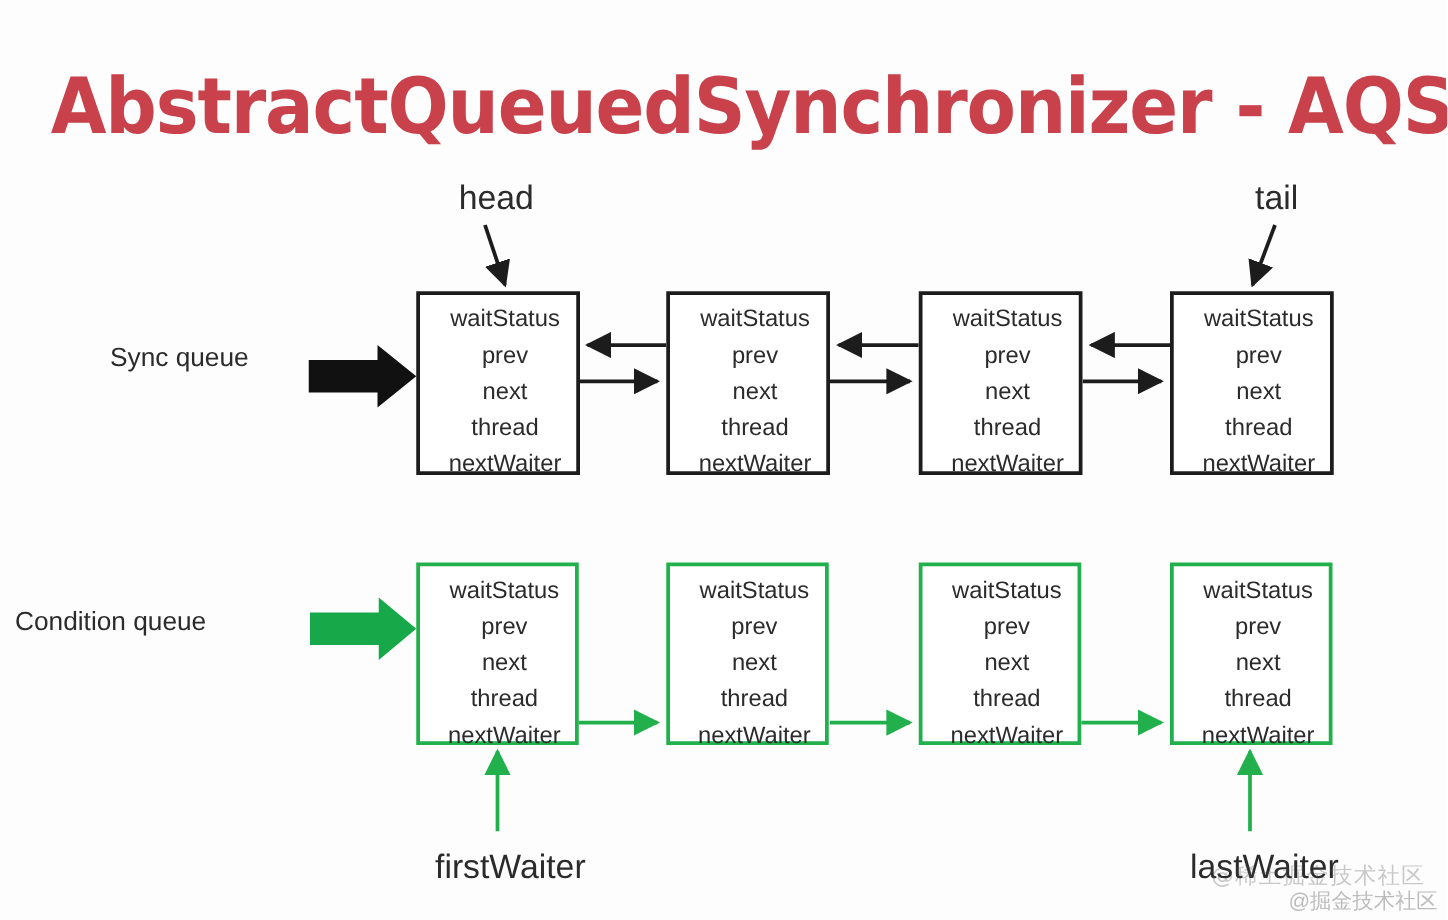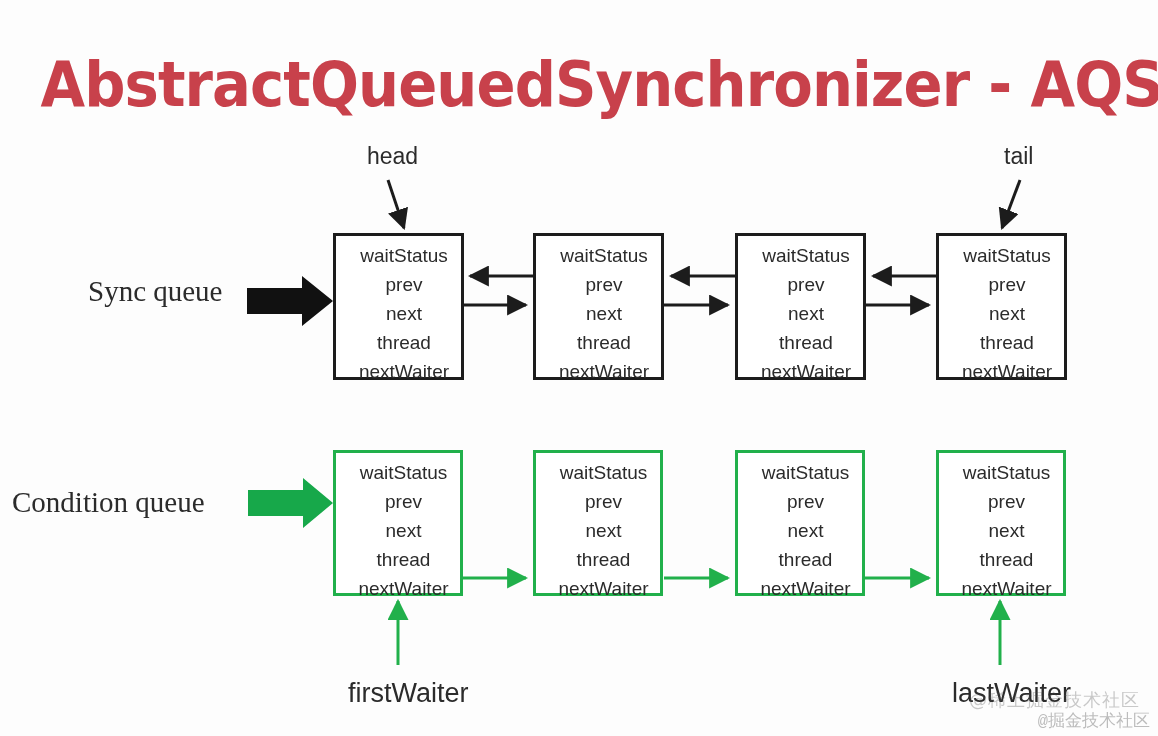"head" #label-head, #label-tail { font-size: 23px -> 27px }
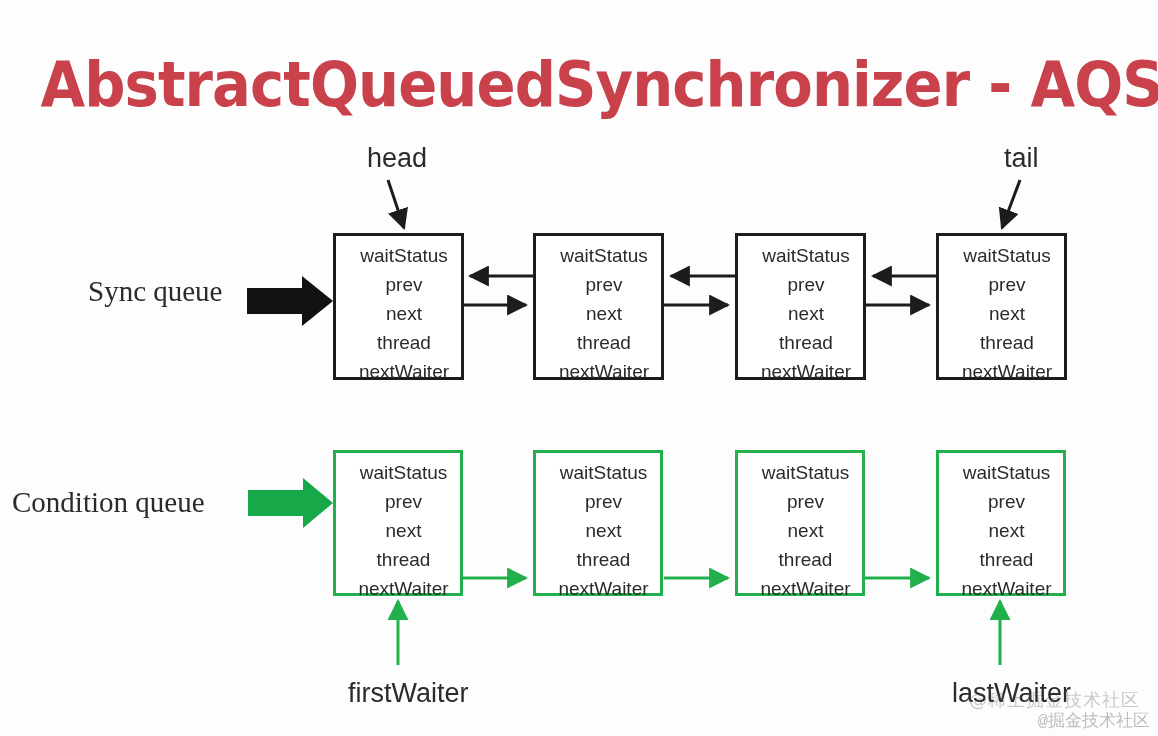"Sync queue" #label-sync-queue, #label-condition-queue { font-family: Liberation Serif, serif -> none; font-size: 29px -> 21px }
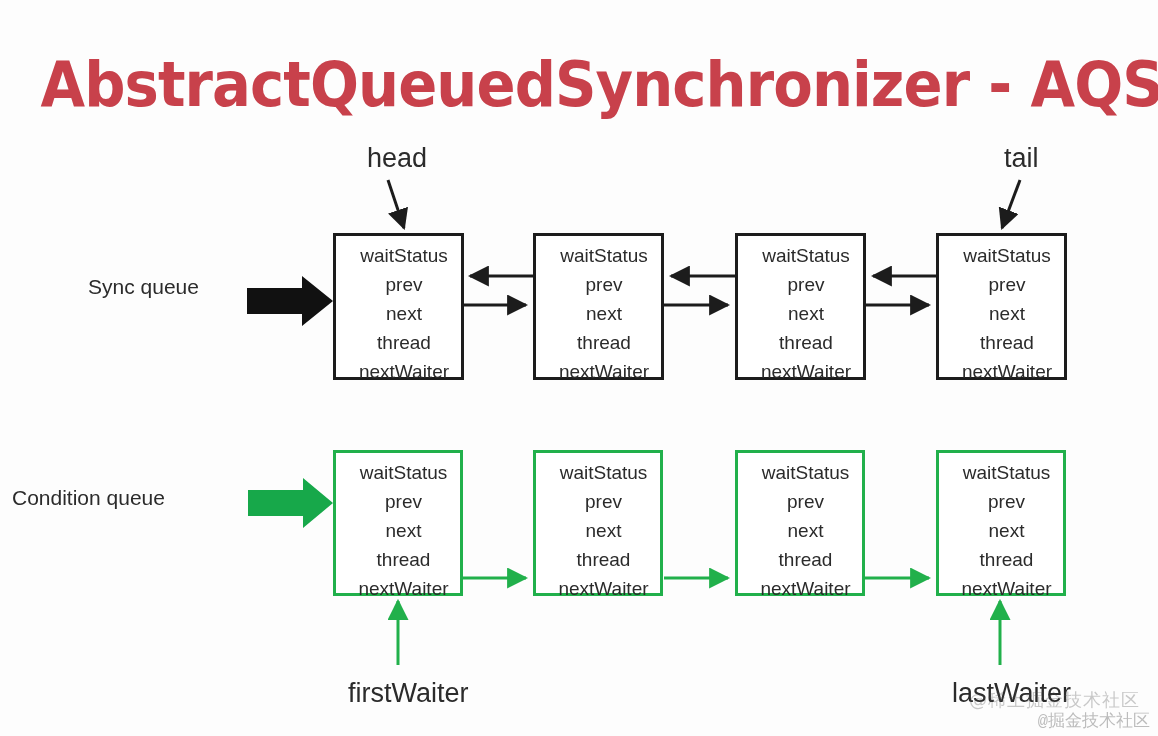"@掘金技术社区" #watermark { font-family: Liberation Mono, monospace -> Liberation Sans, sans-serif }
